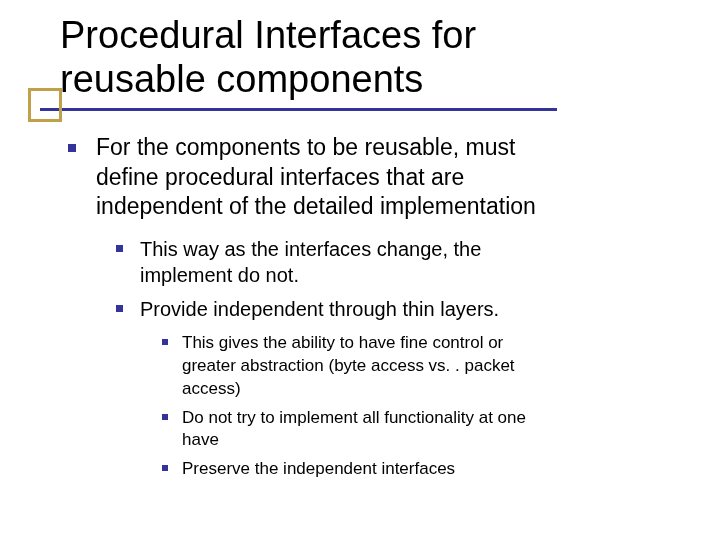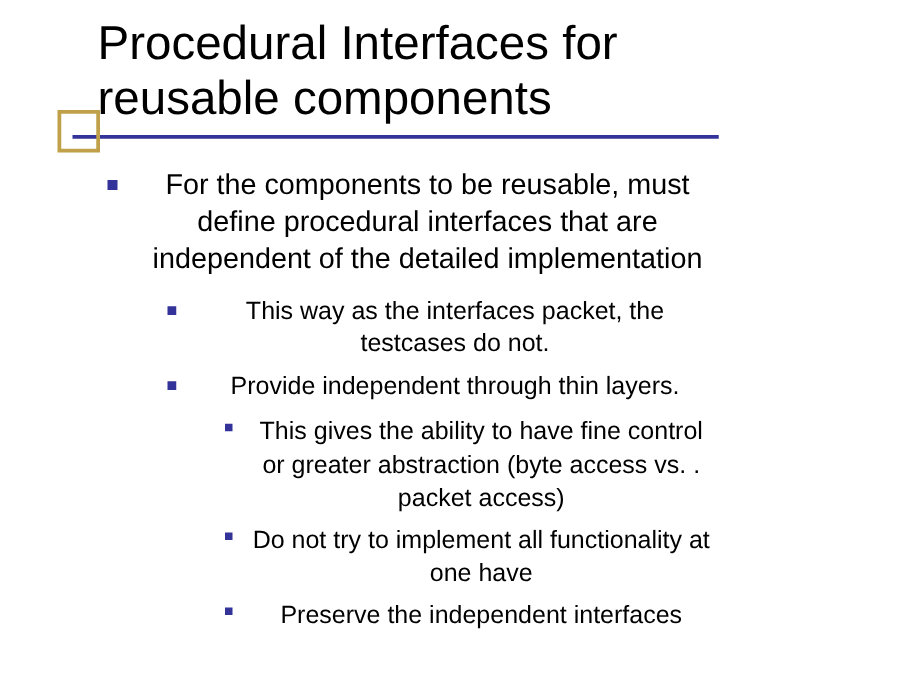"Procedural Interfaces for reusable" .slide { margin-left: 18px -> none }
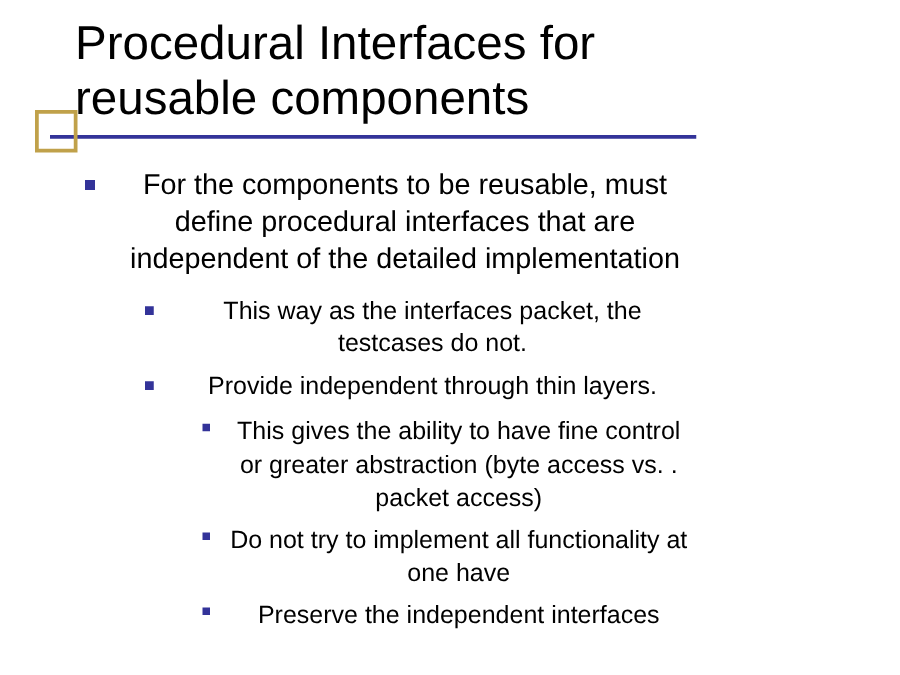"For the components to be" li { text-align: center -> none }
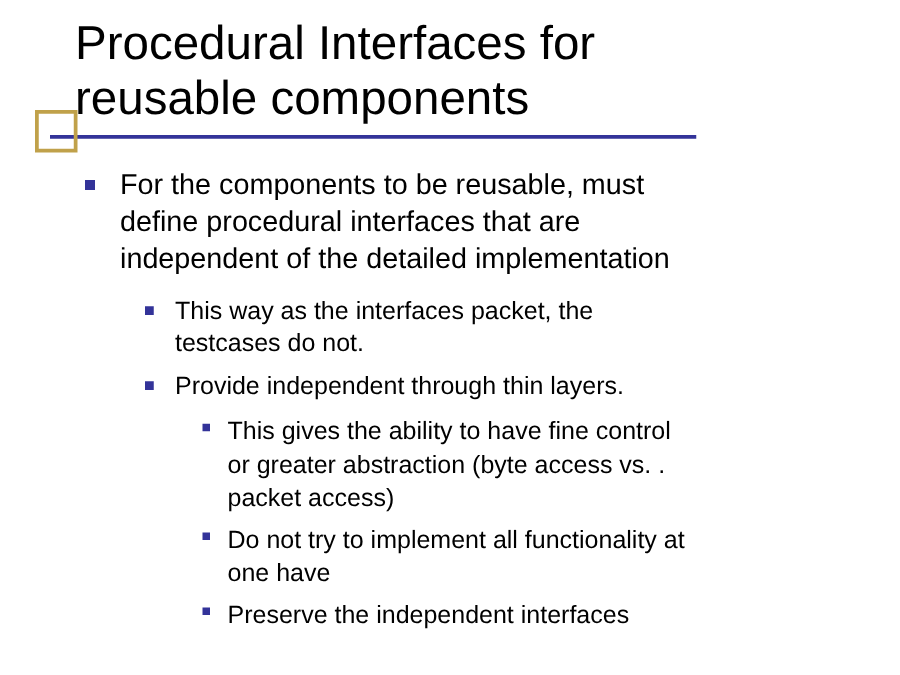"This way as the interfaces" span { text: packet, the testcases -> change, the implement }
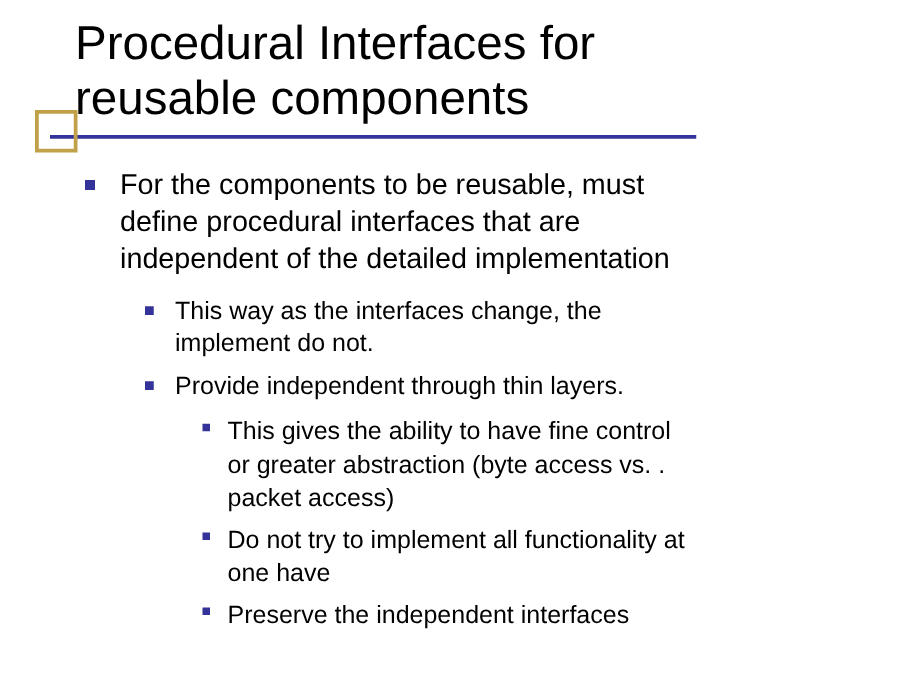"This gives the ability to" .lvl3 > li { font-size: 20px -> 17px }
